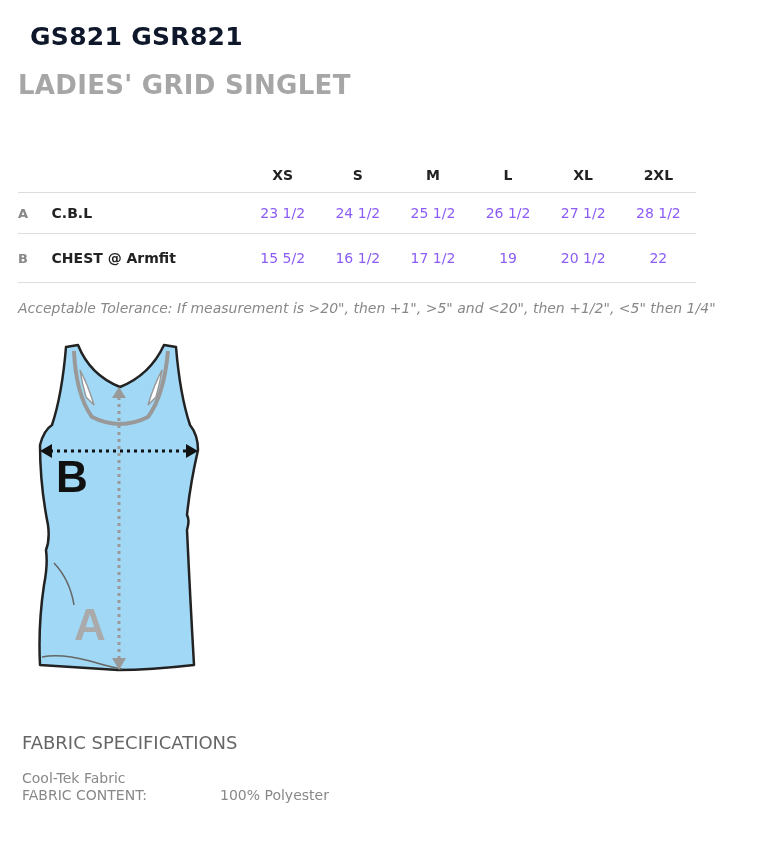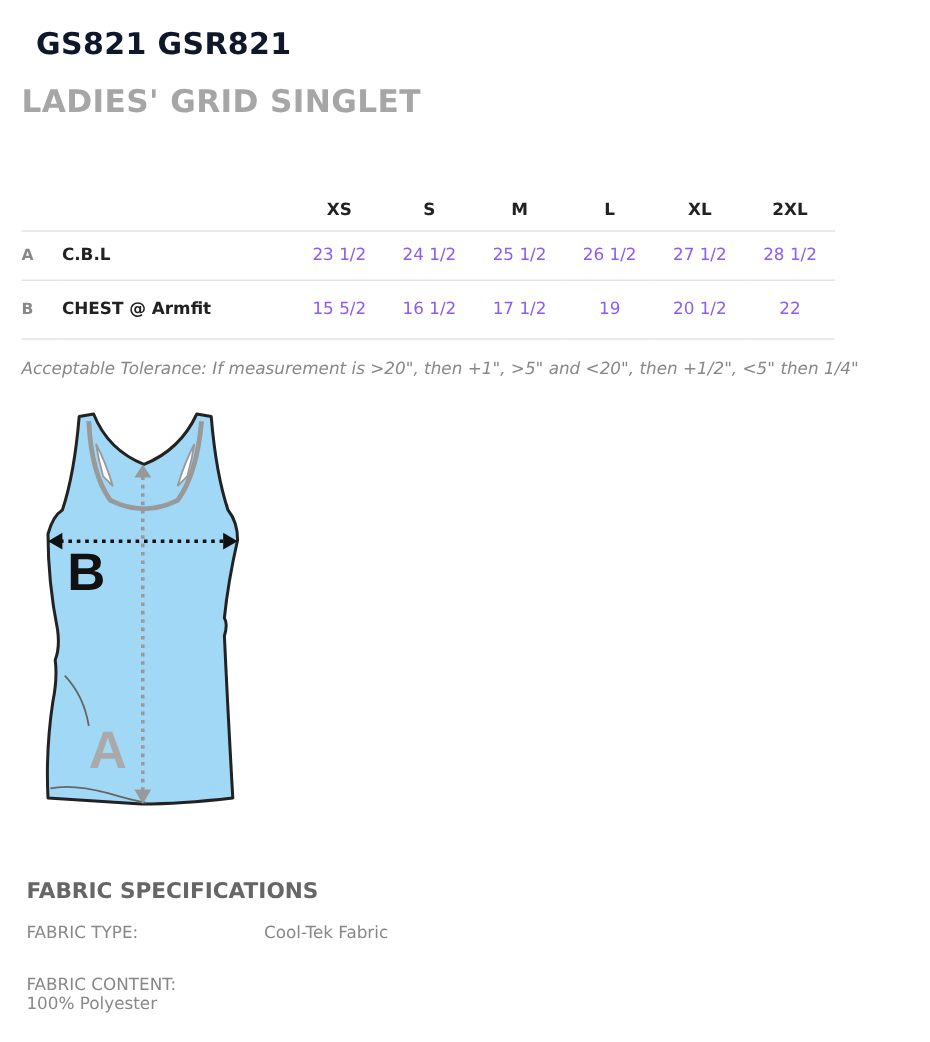"FABRIC SPECIFICATIONS" .fabric-heading { font-weight: bold -> normal }
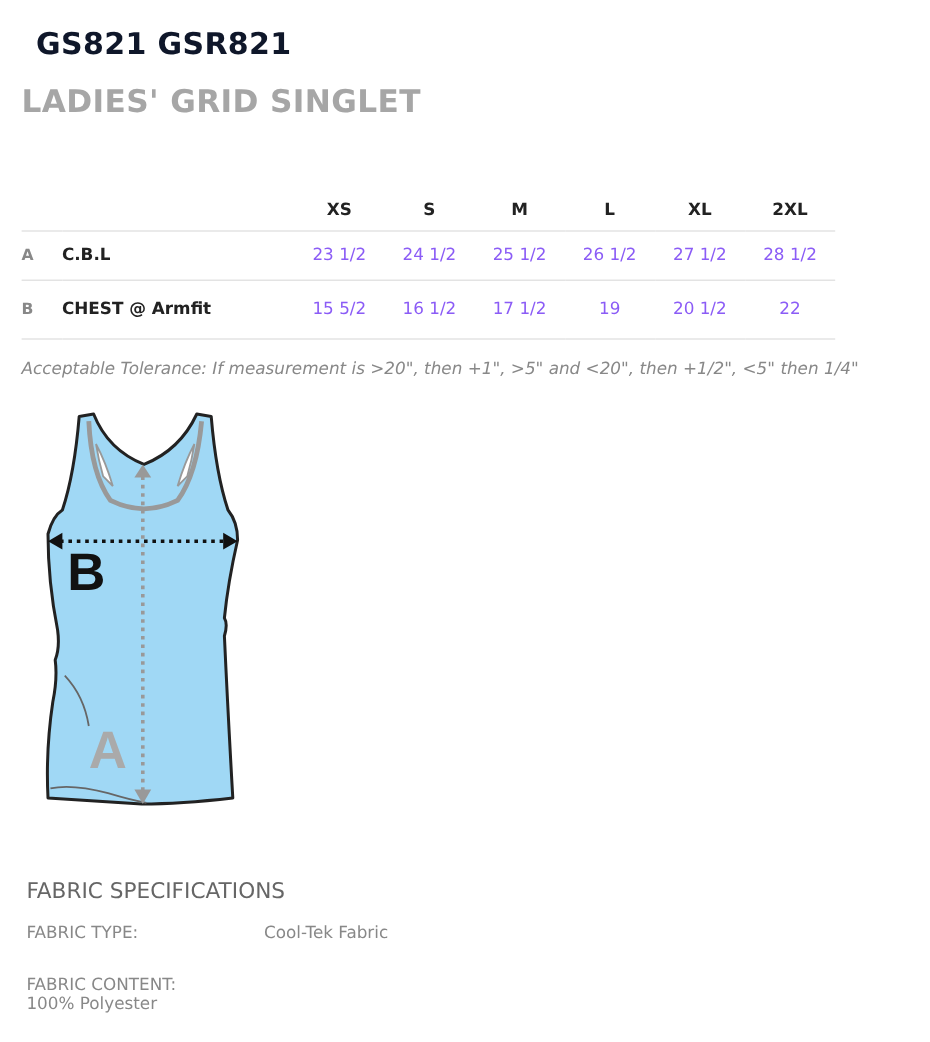"FABRIC TYPE:" span.label { html: <span>FABRIC TYPE:</span> -> none }
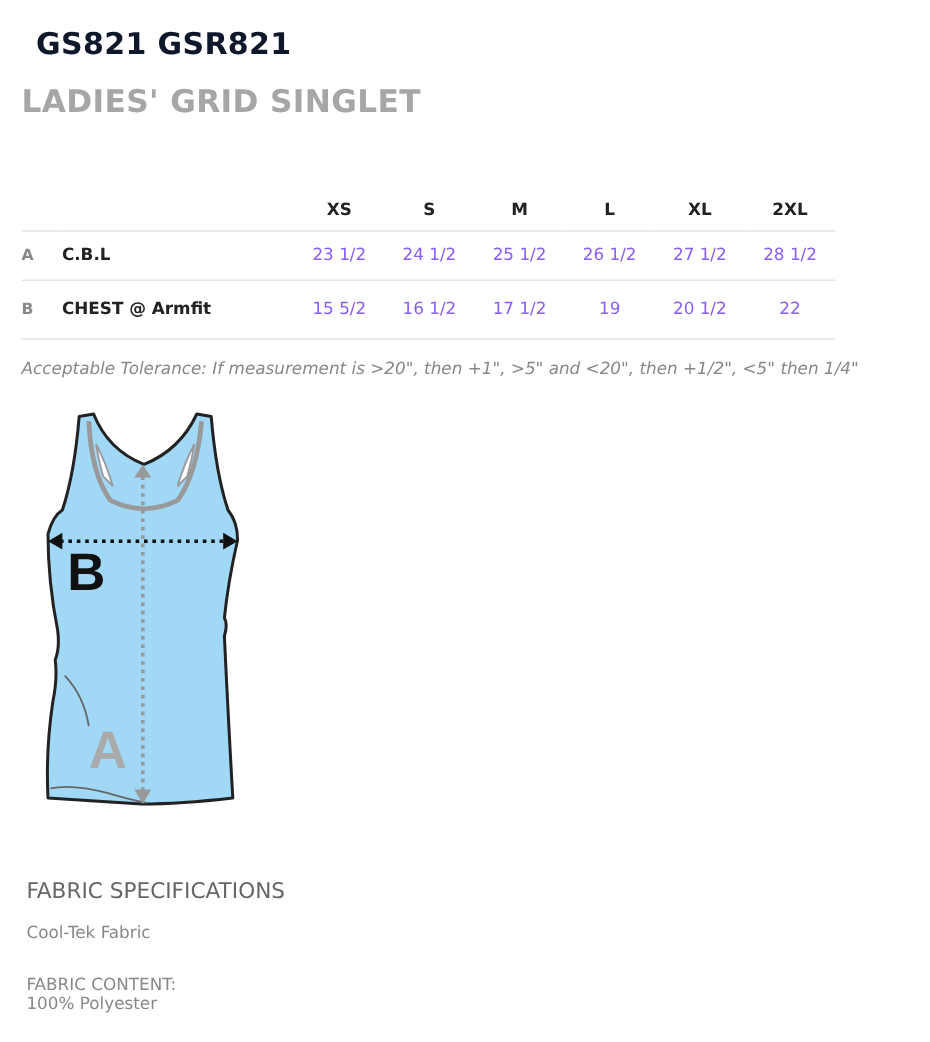"FABRIC CONTENT:" .spec-row.r2 { flex-direction: column -> none; top: 813px -> 787px }
